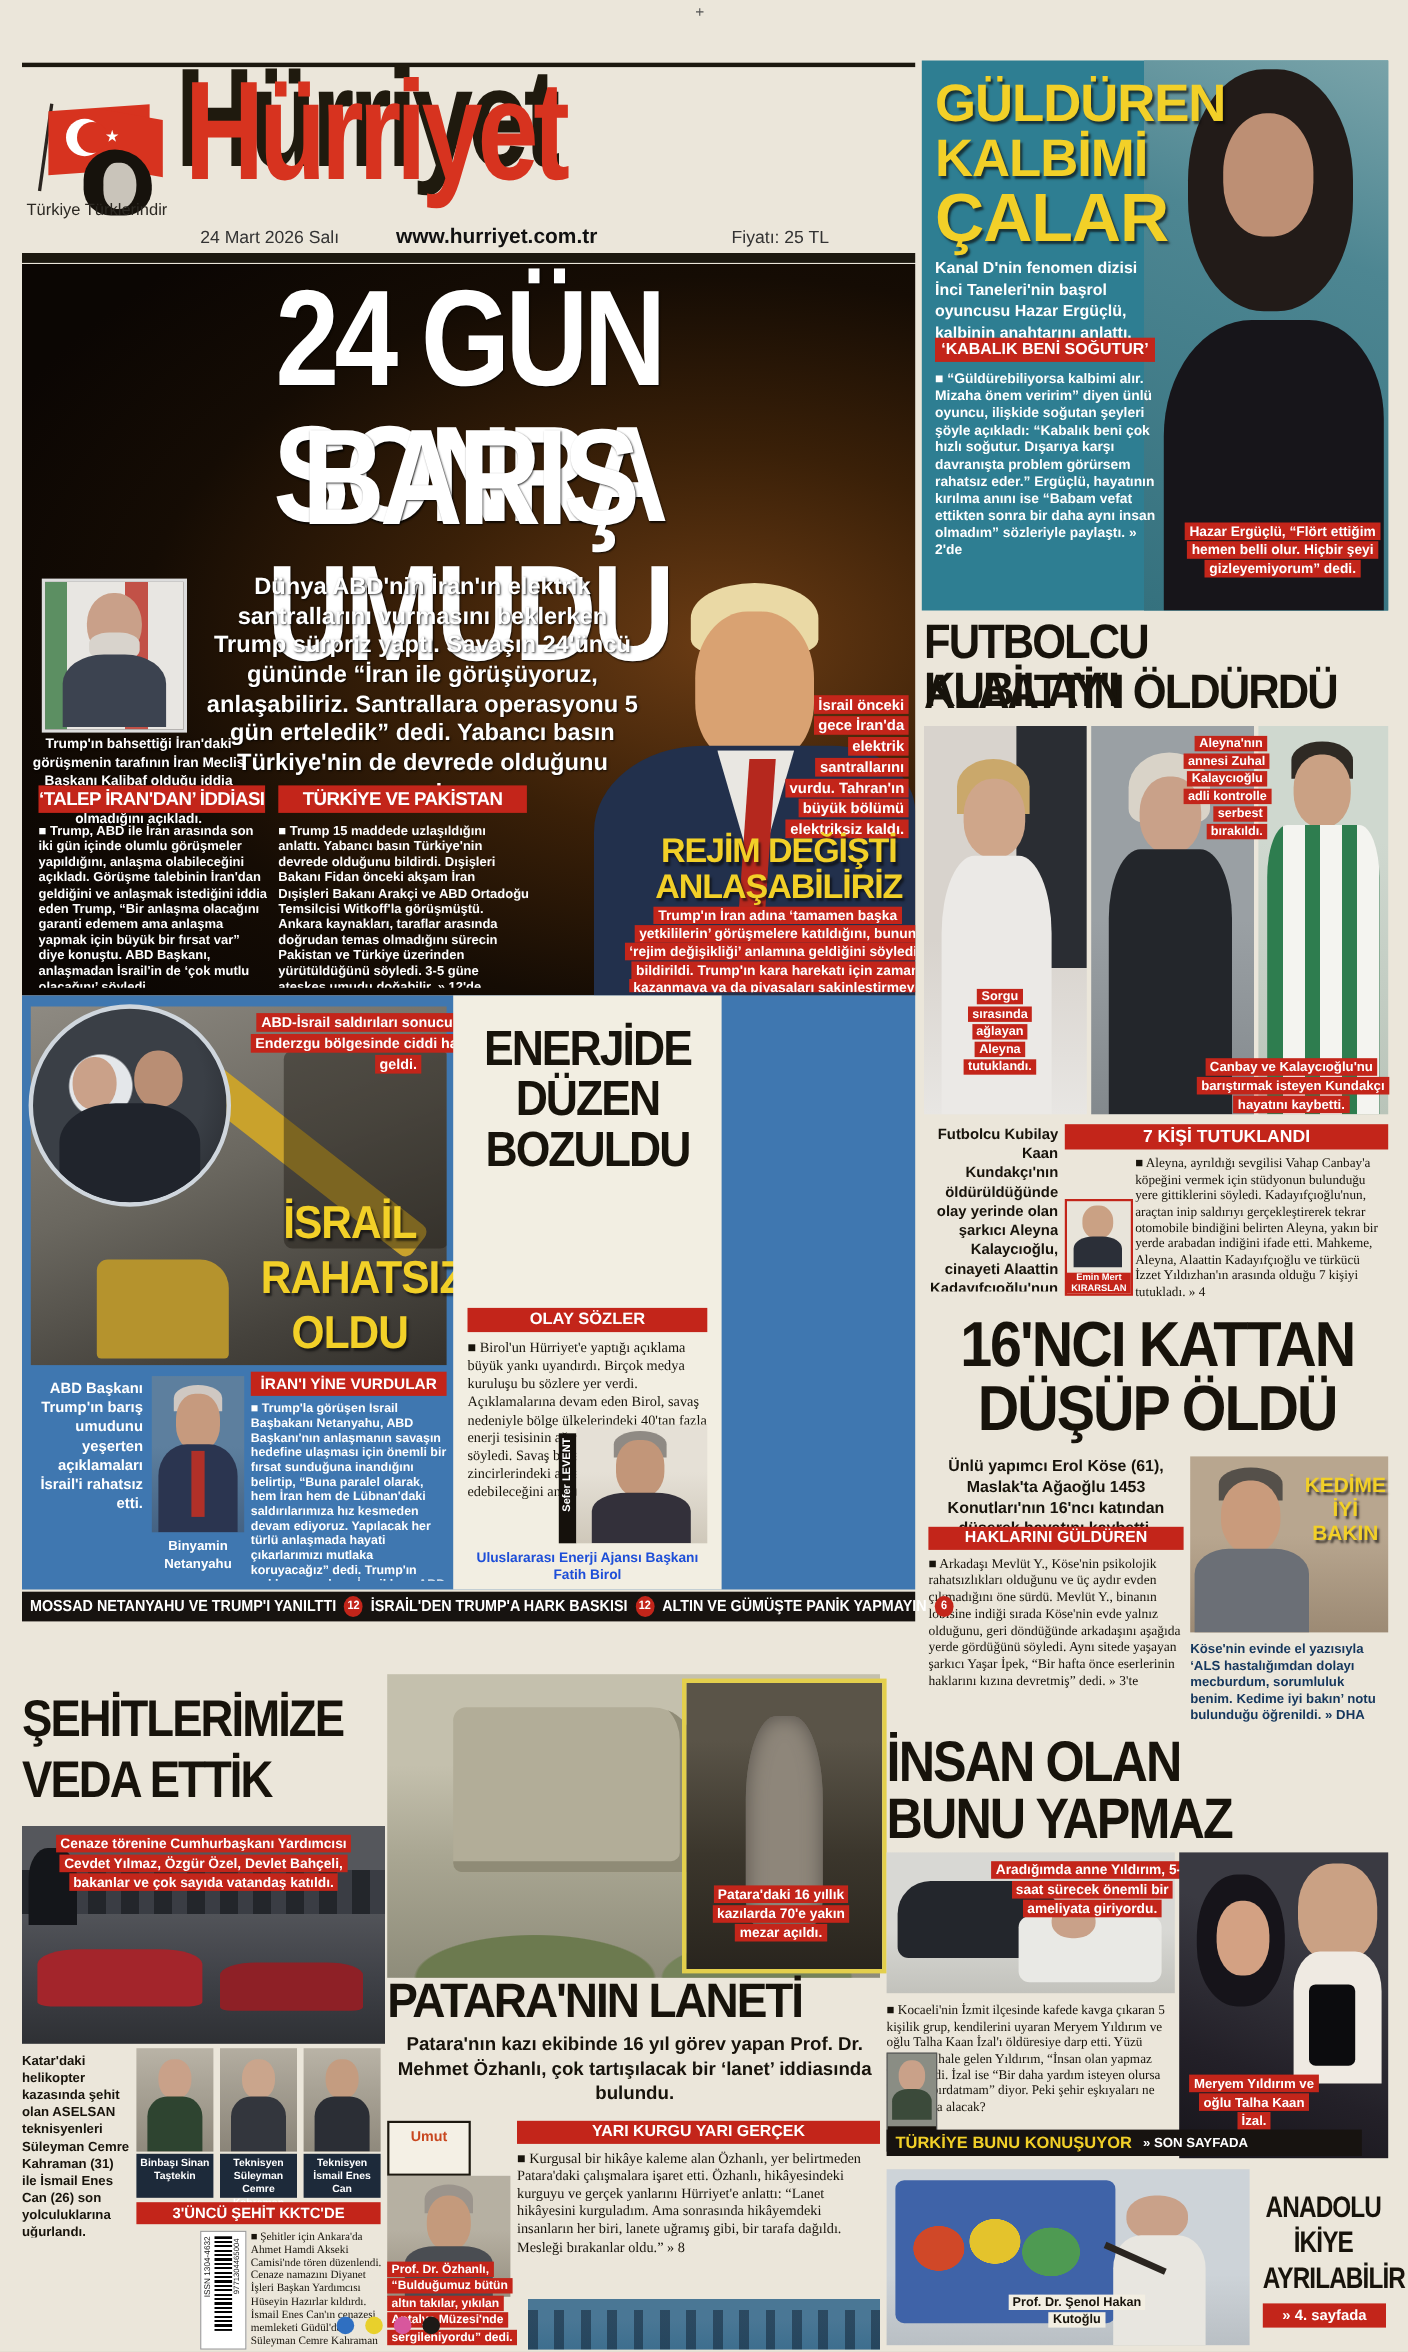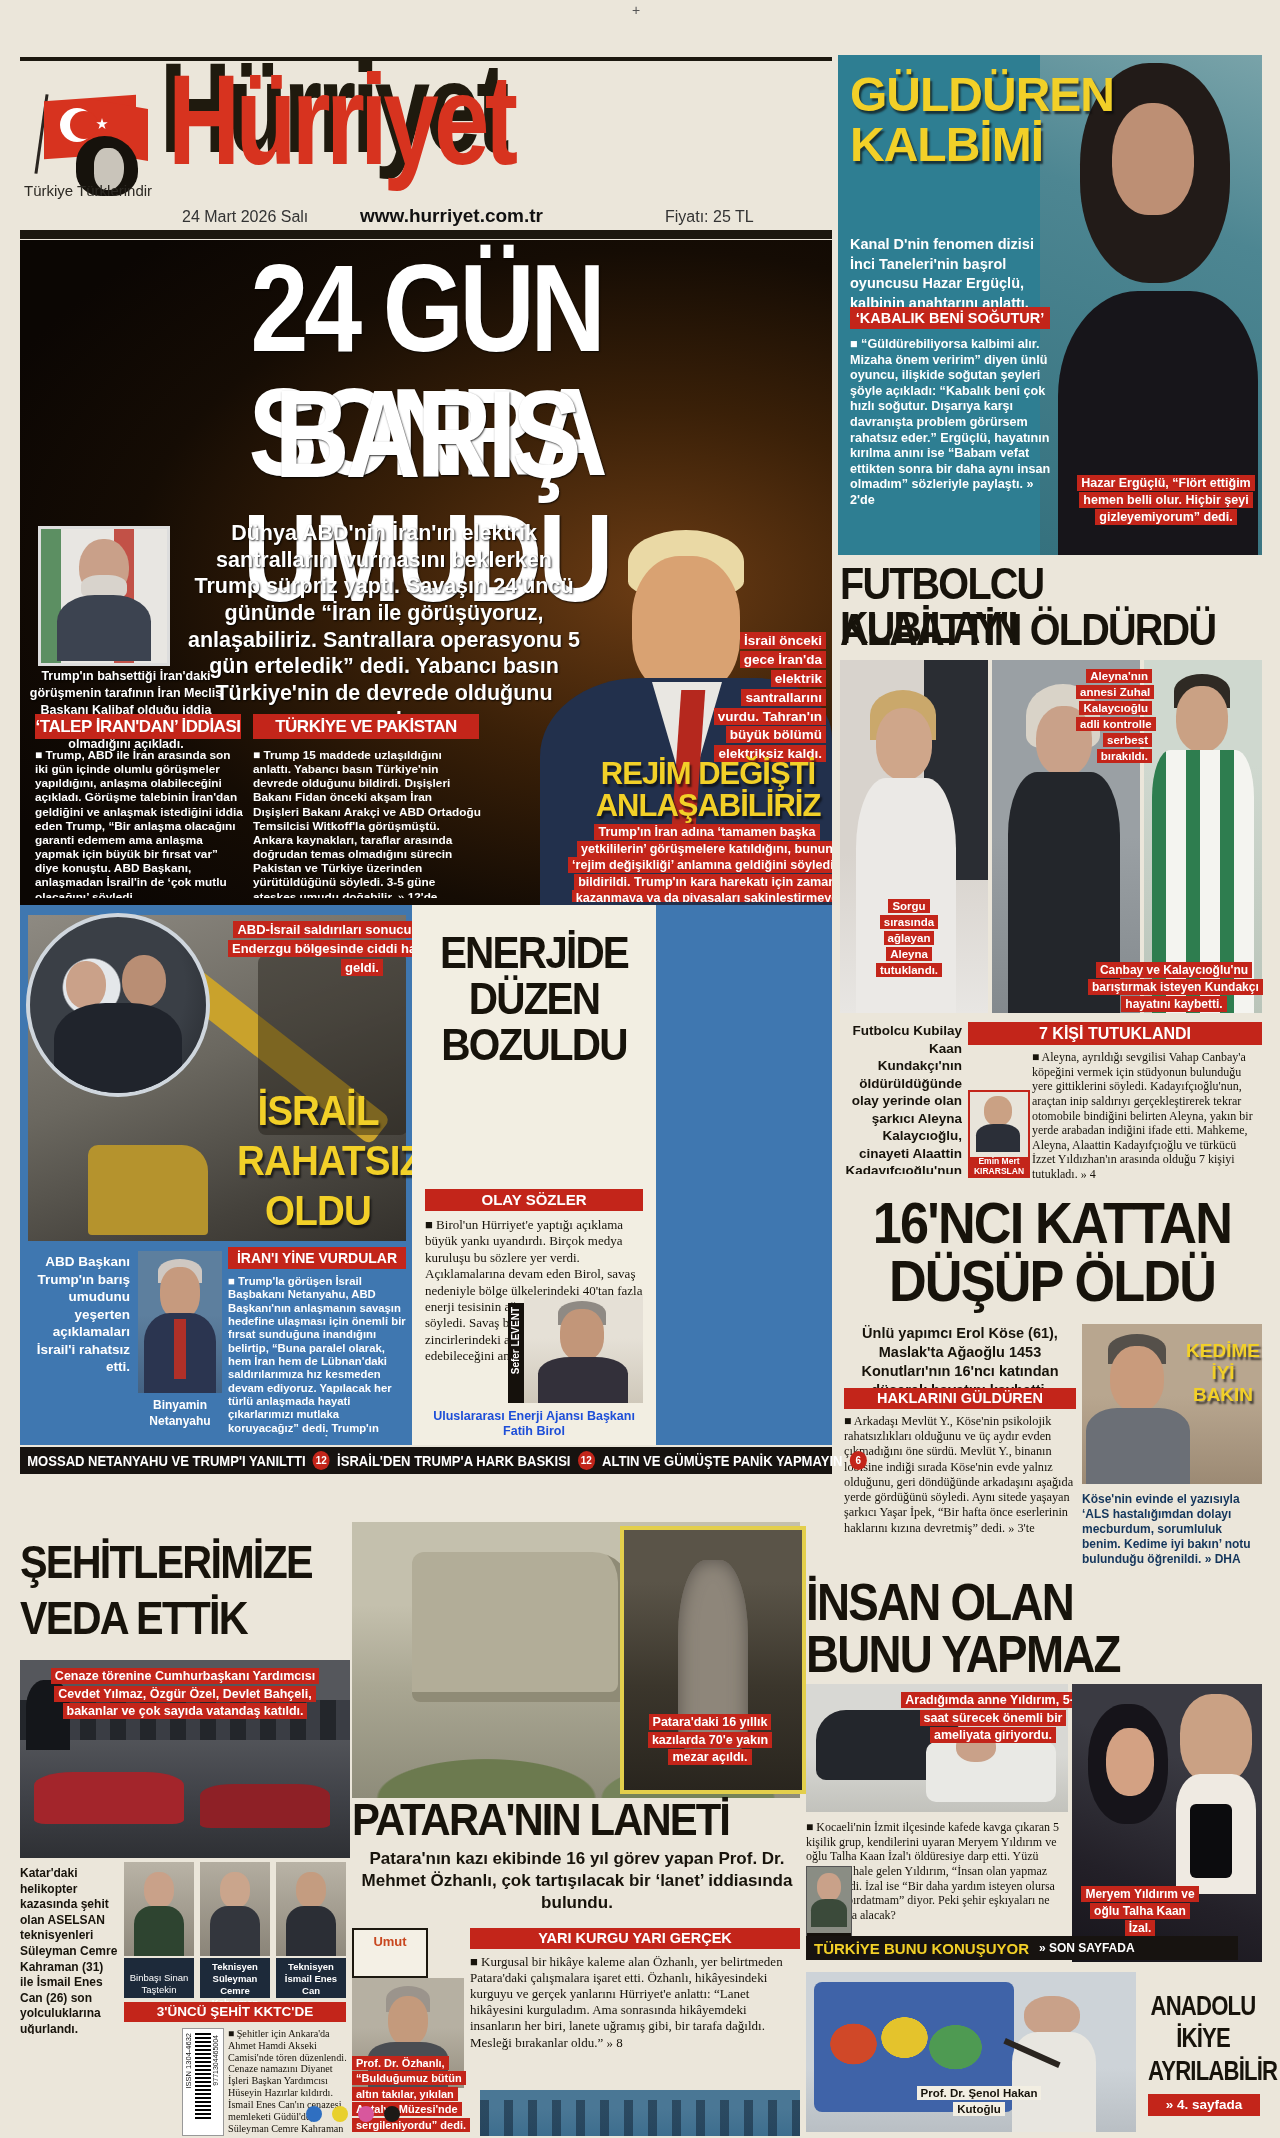"ÇALAR" div.yl { html: none -> <div>ÇALAR</div> }
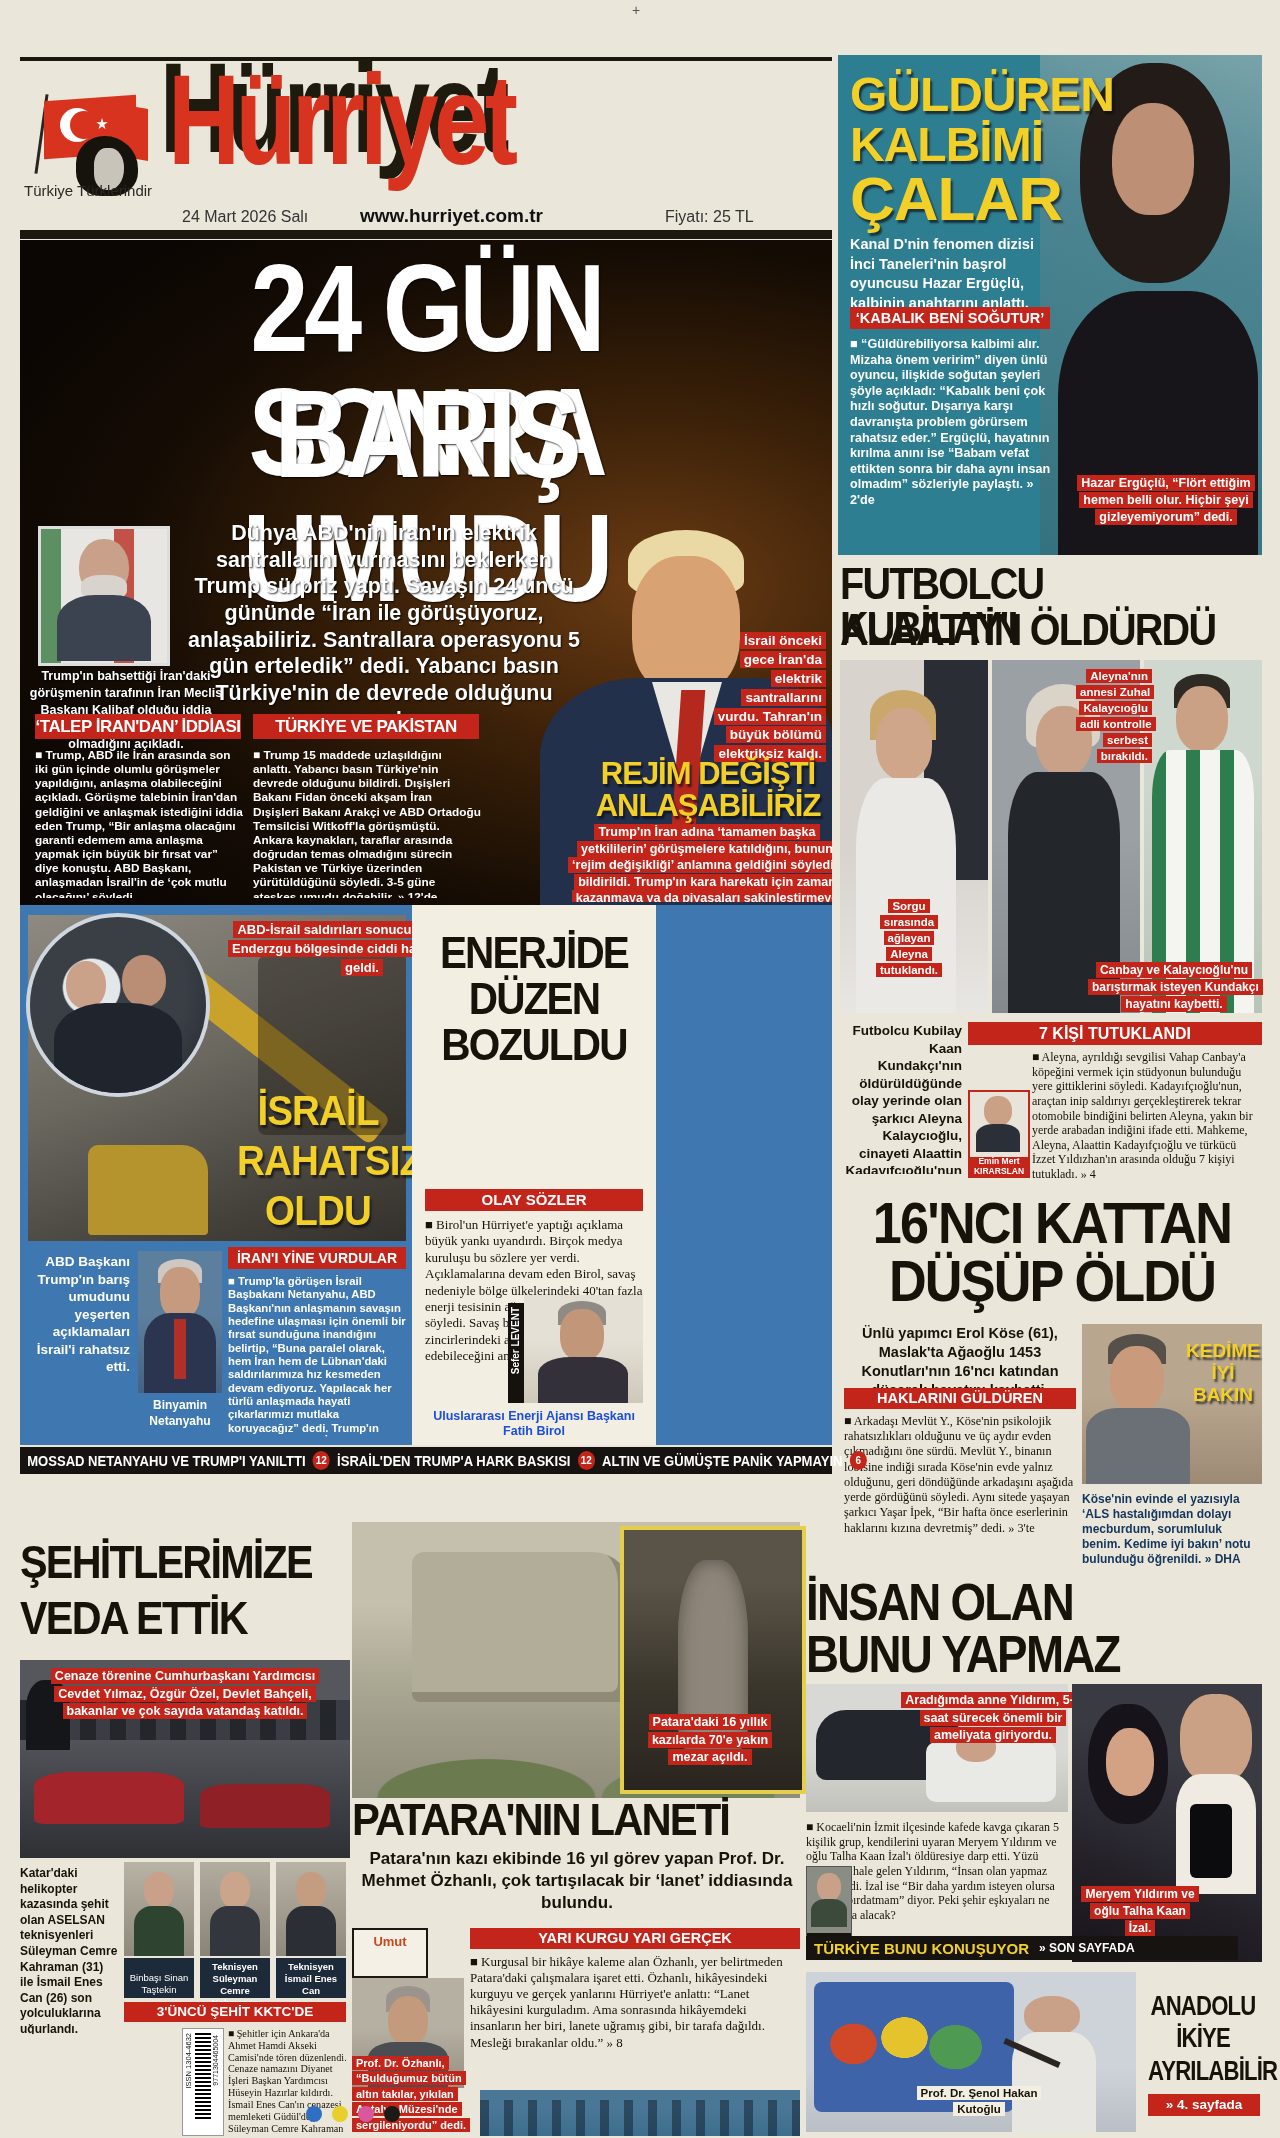"Binbaşı Sinan Taştekin" div.w { font-weight: normal -> bold; padding-top: 14px -> 3px }
